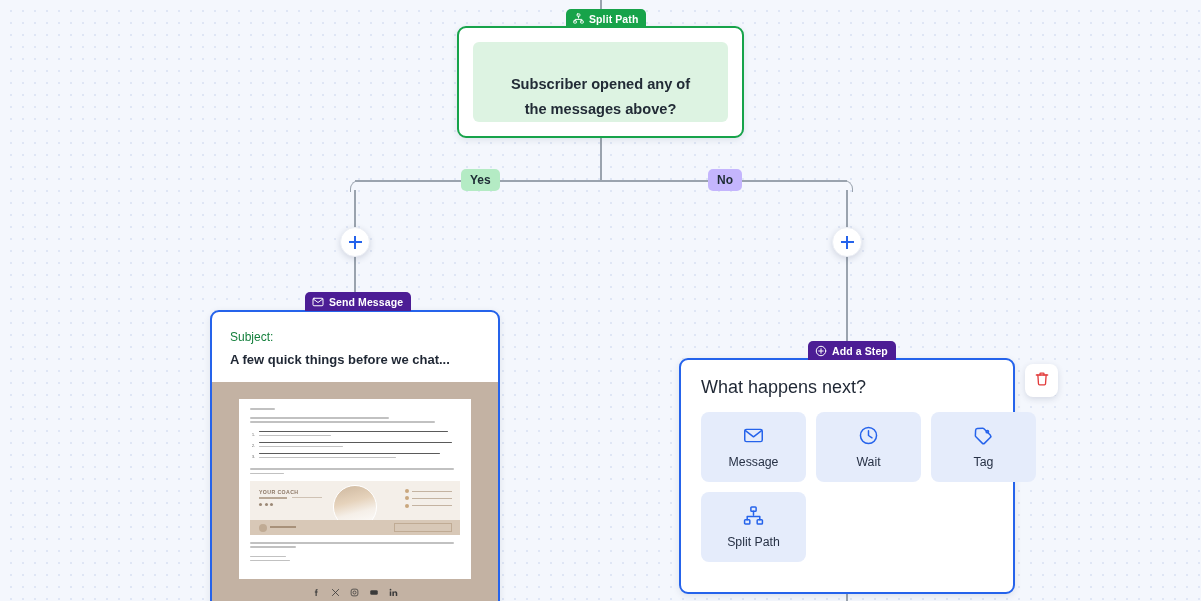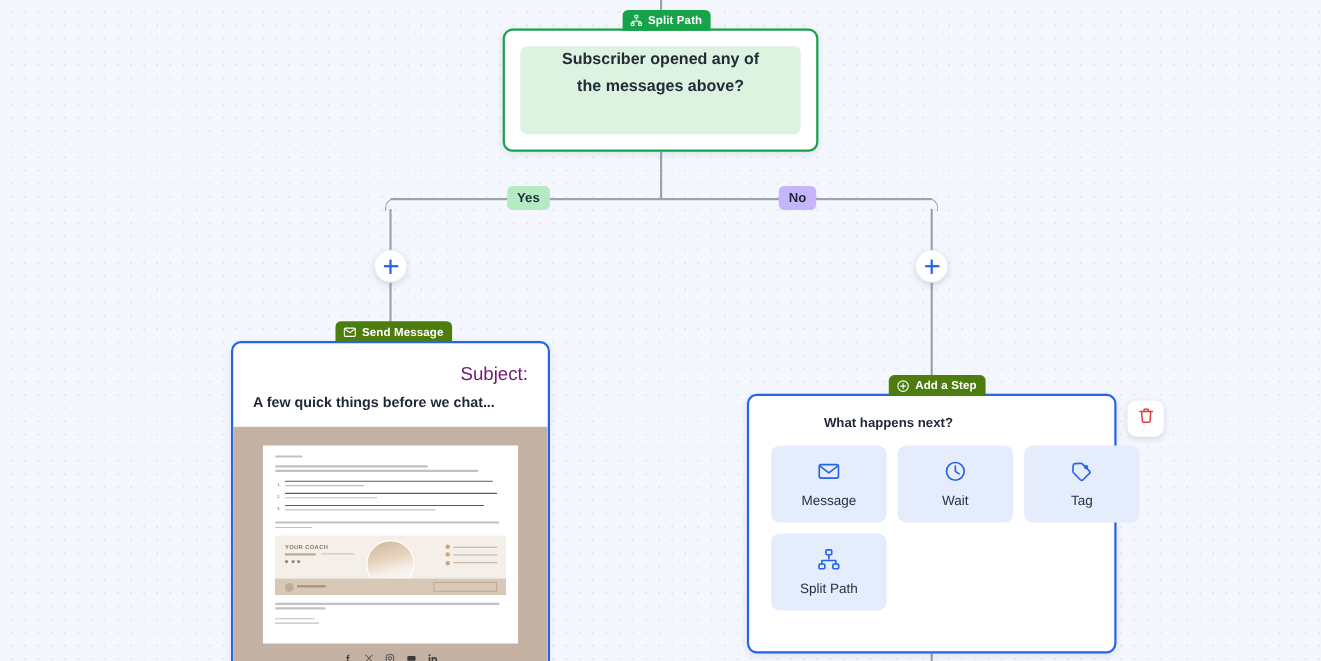"Subscriber opened any of the" .decision-inner { align-items: flex-start -> flex-end }
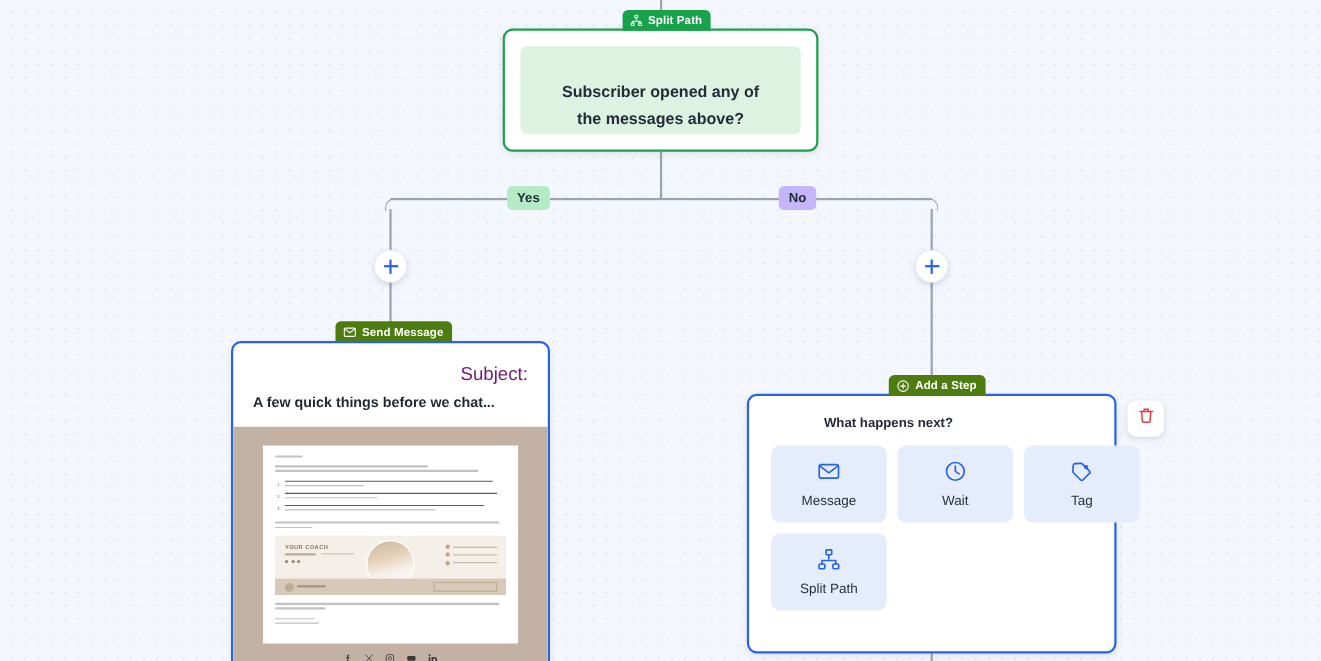"Send Message" .badge-blue { background: #4d7c0f -> #4c1d95 }
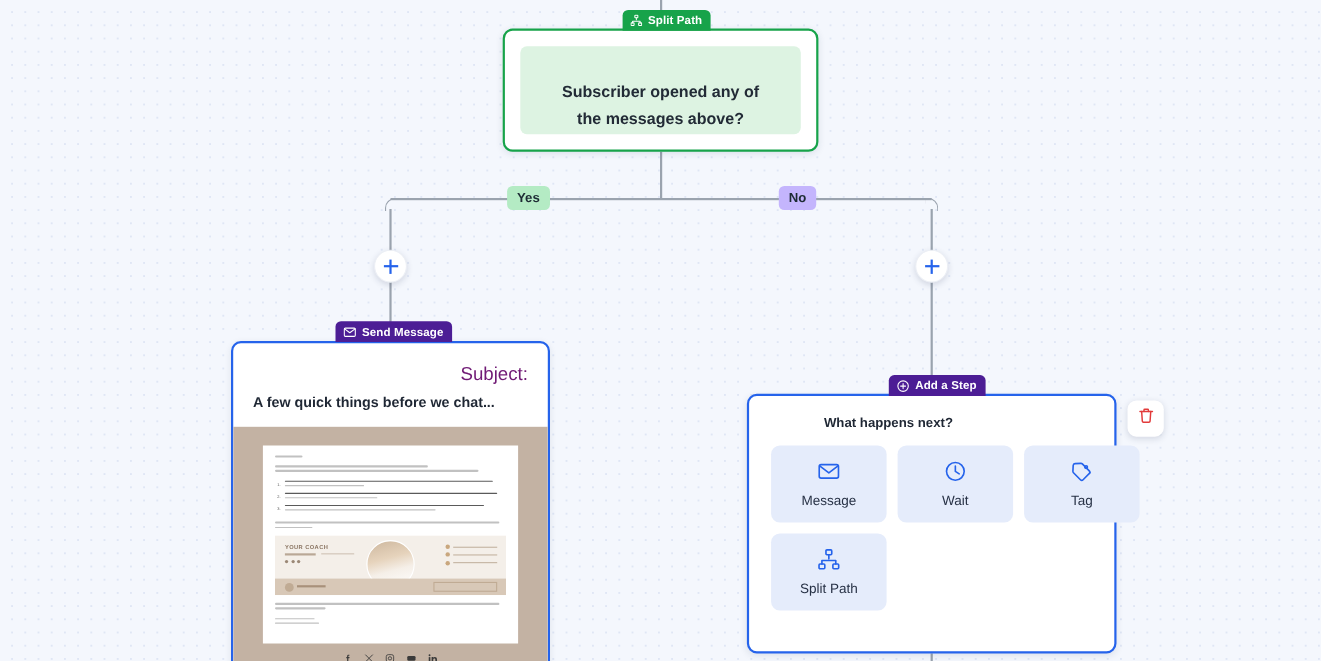"Subject:" .subject-label { color: #701a75 -> #15803d; font-size: 17px -> 12px; text-align: right -> none }
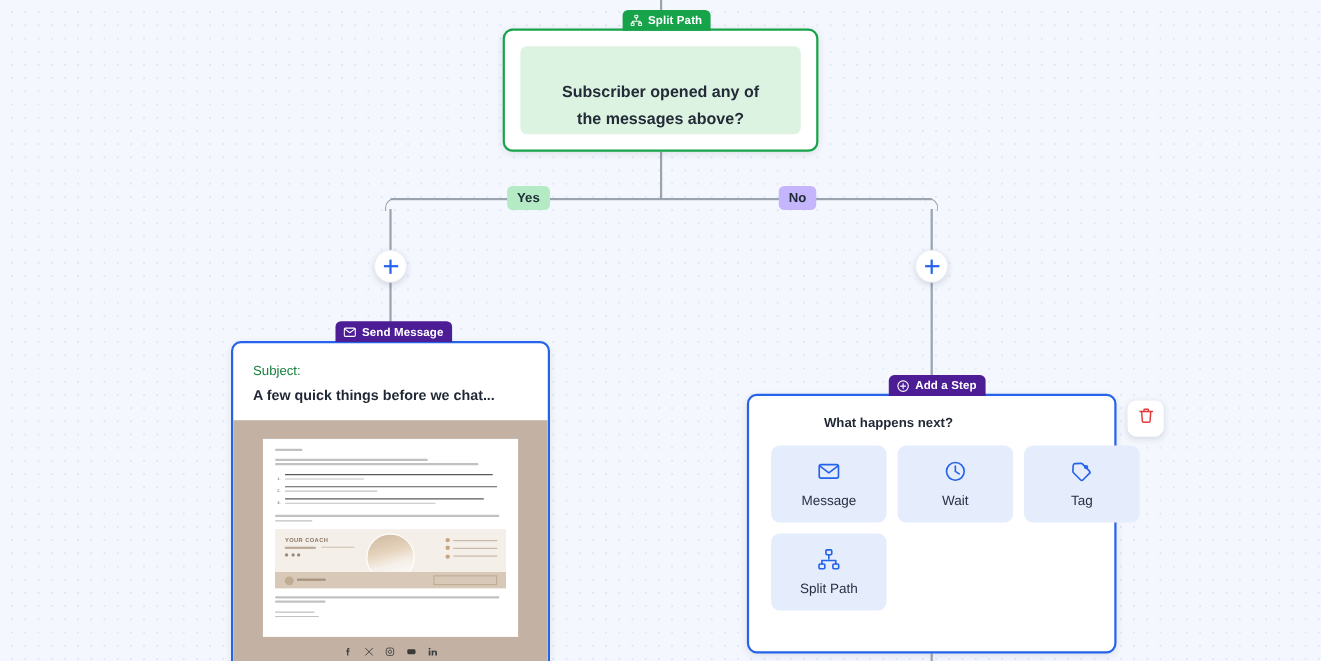"What happens next?" .next-title { font-size: 12px -> 18px; font-weight: bold -> normal; margin-left: 48px -> none }
